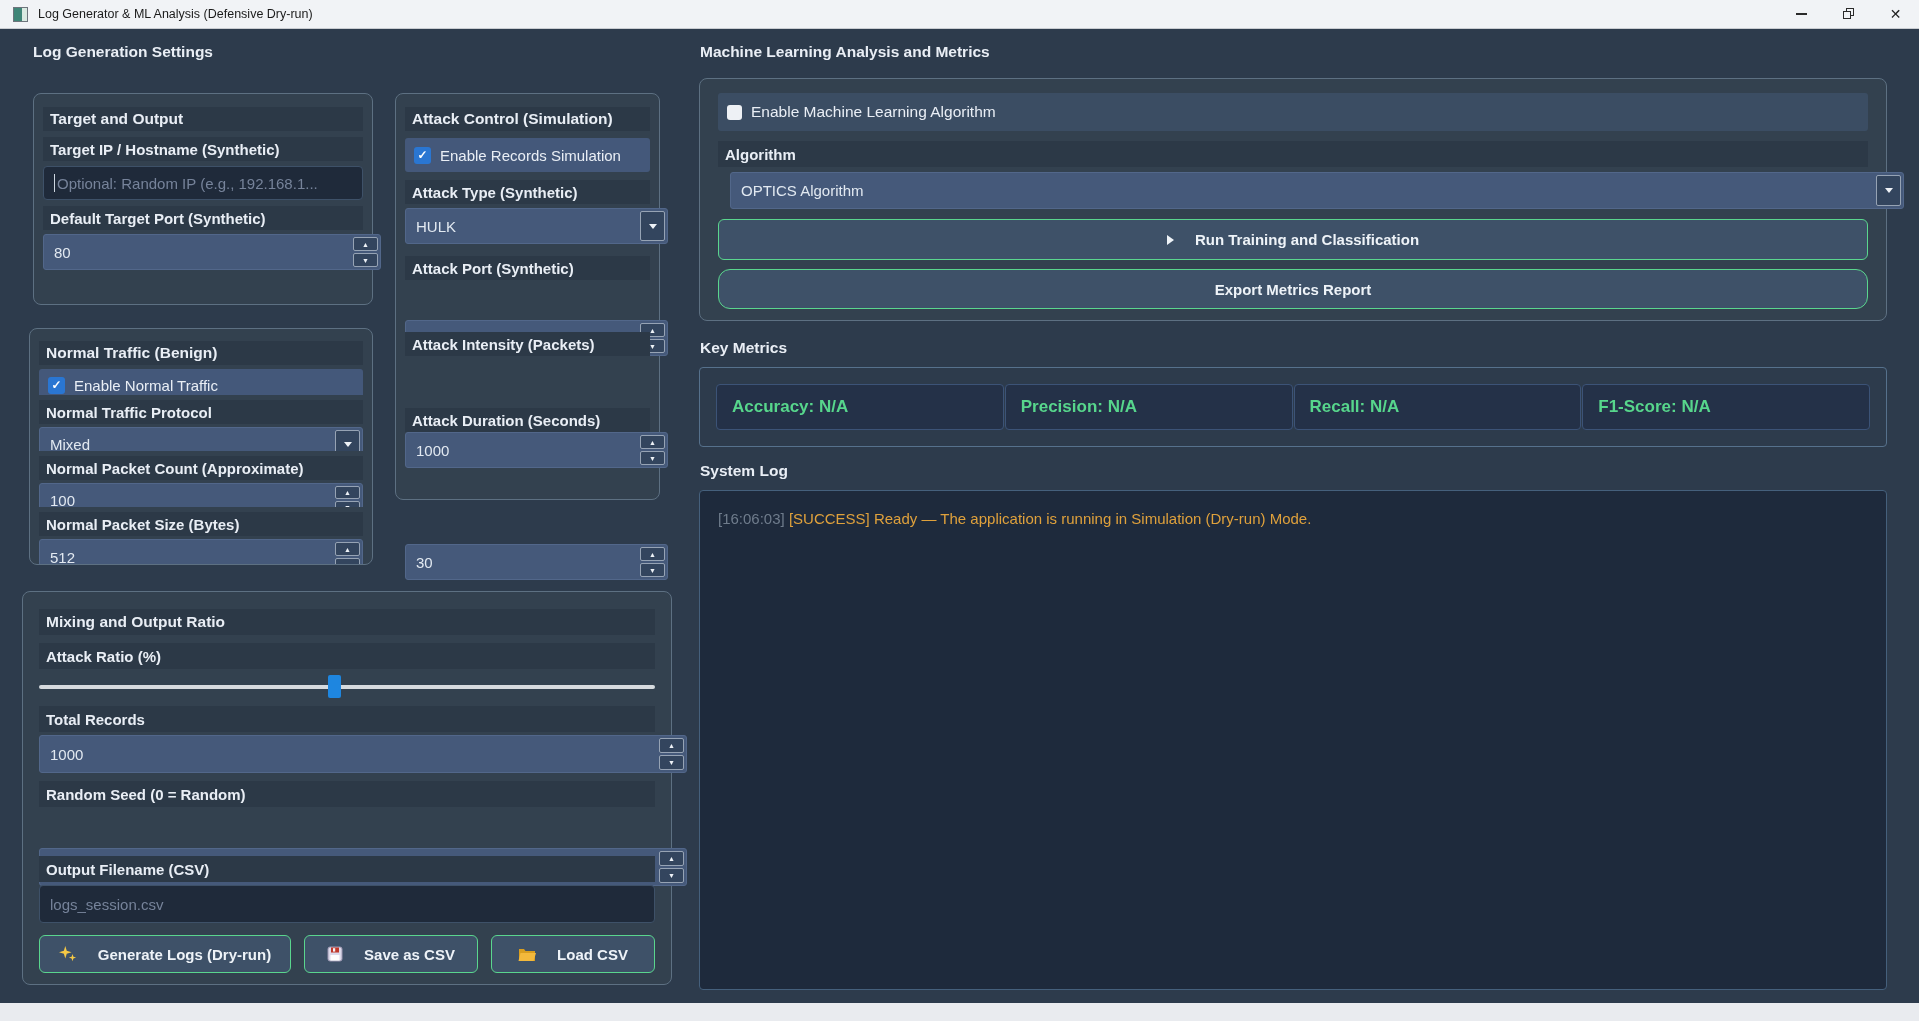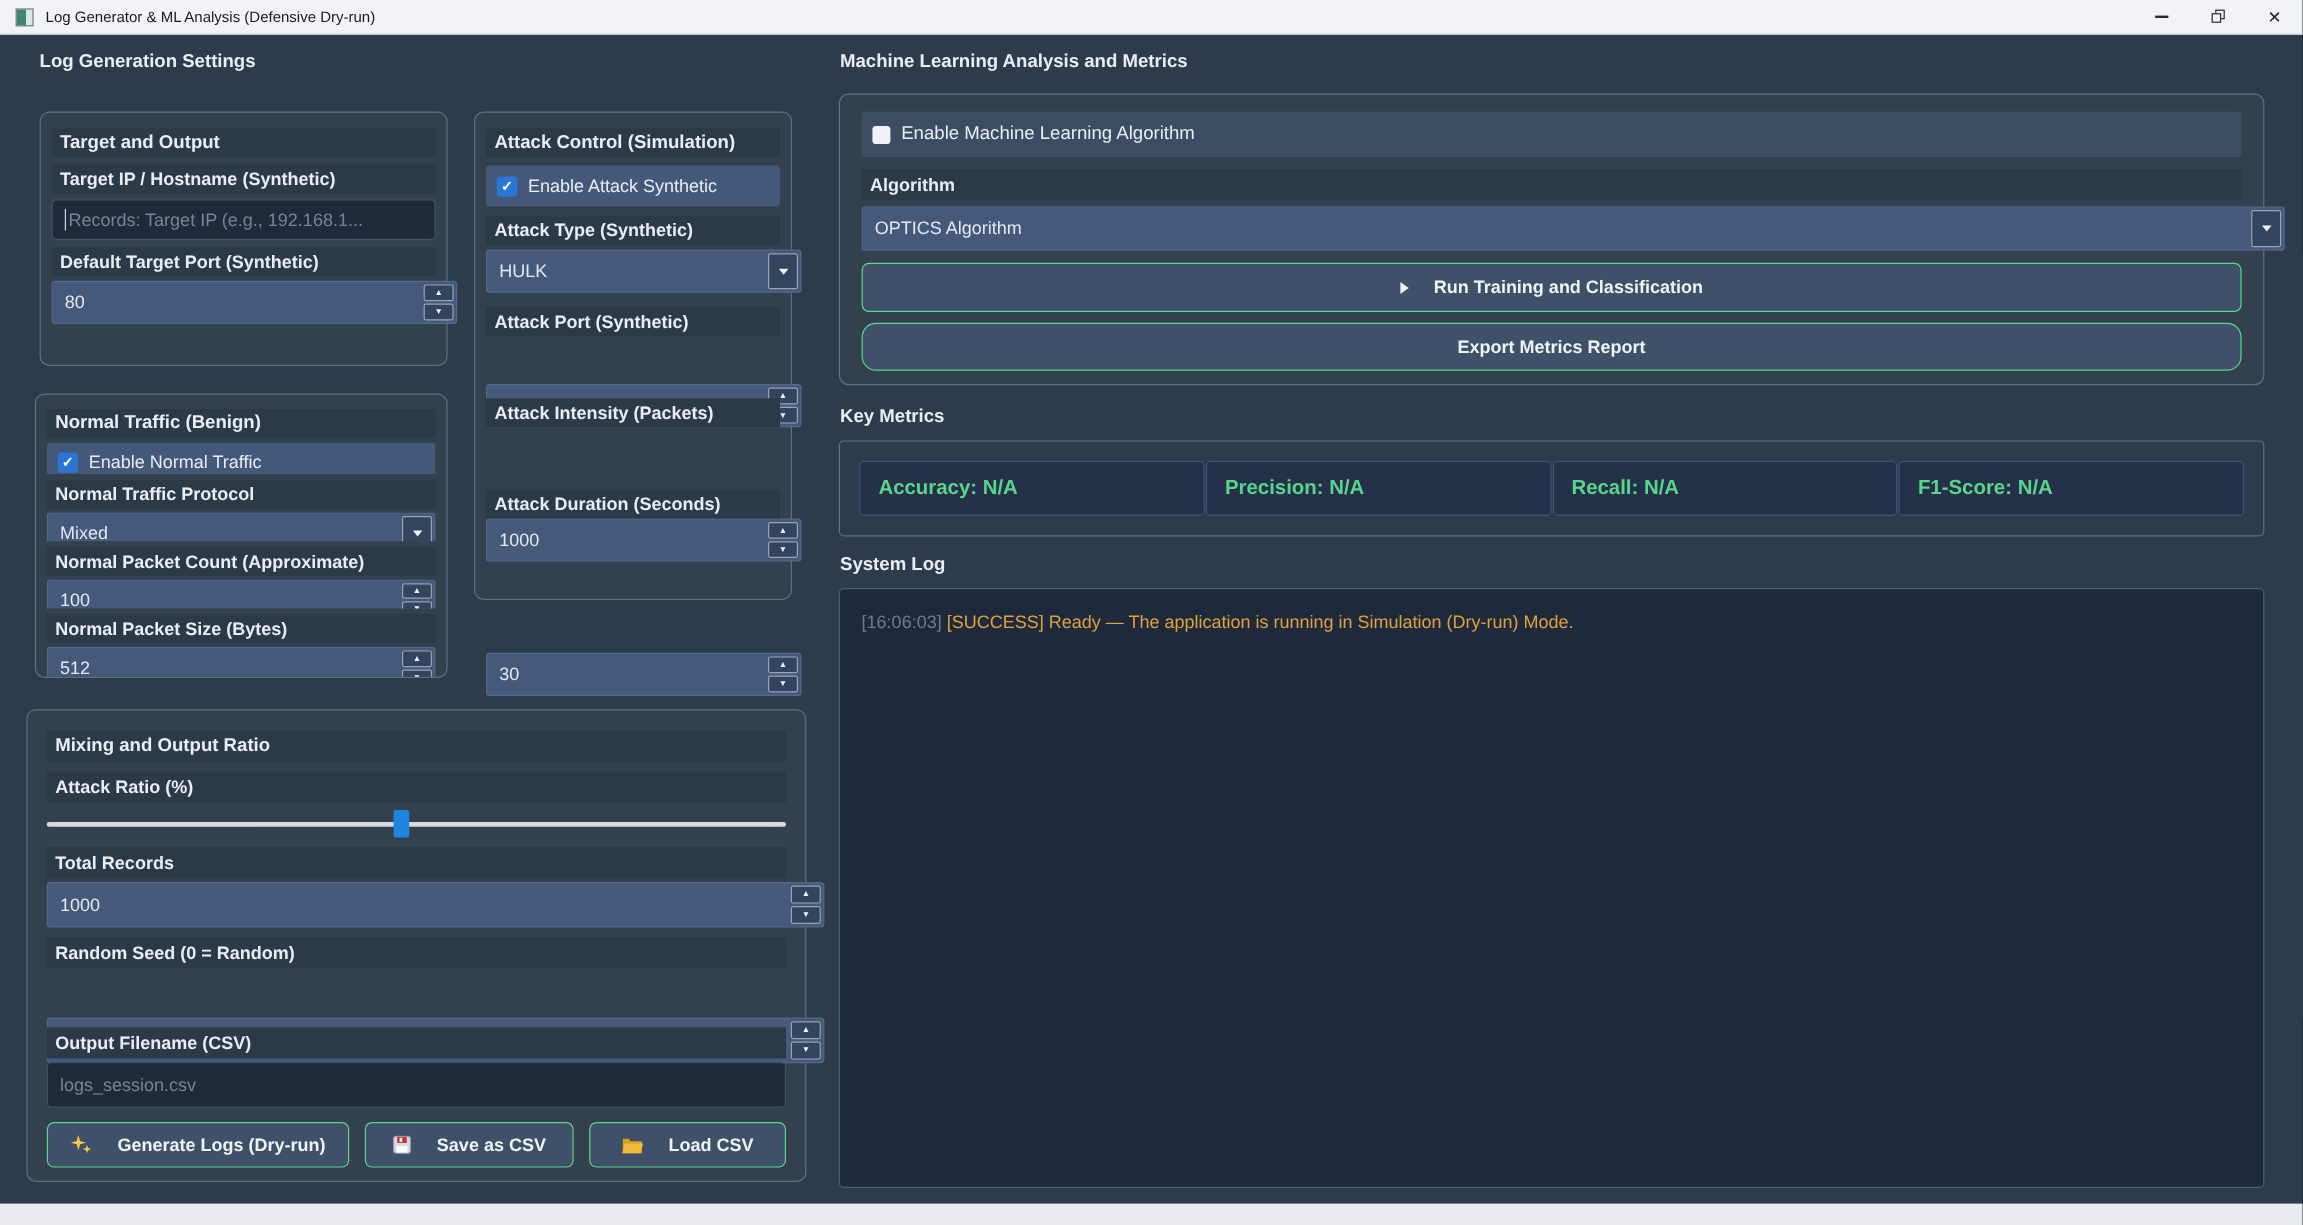"Enable Machine Learning Algorithm" div.group { padding-left: none -> 12px }
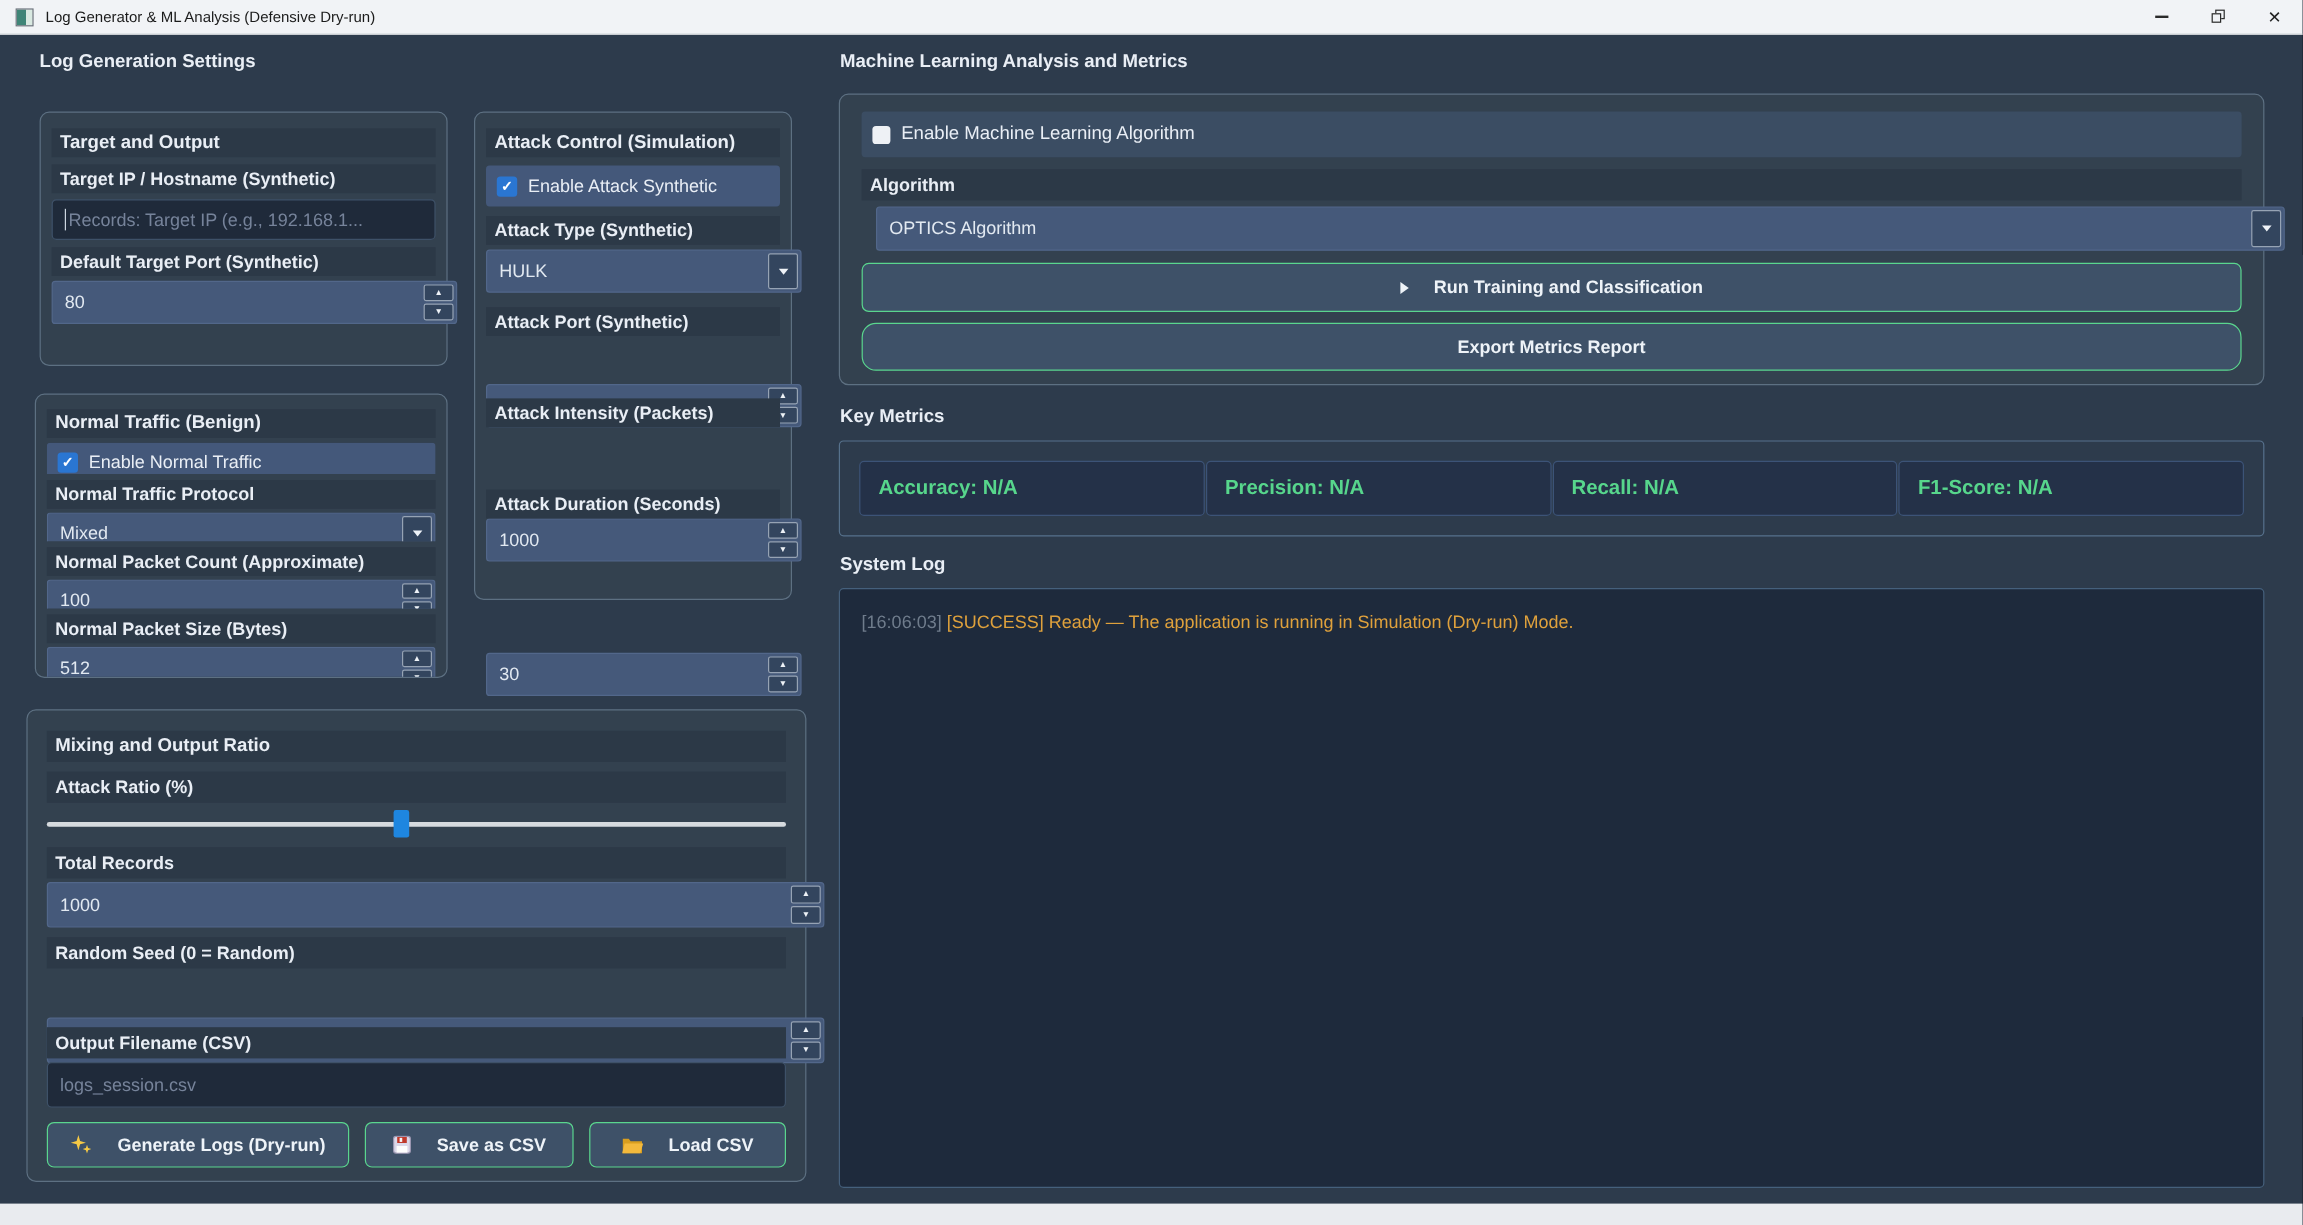"Enable Attack Synthetic" span { text: Attack Synthetic -> Records Simulation }
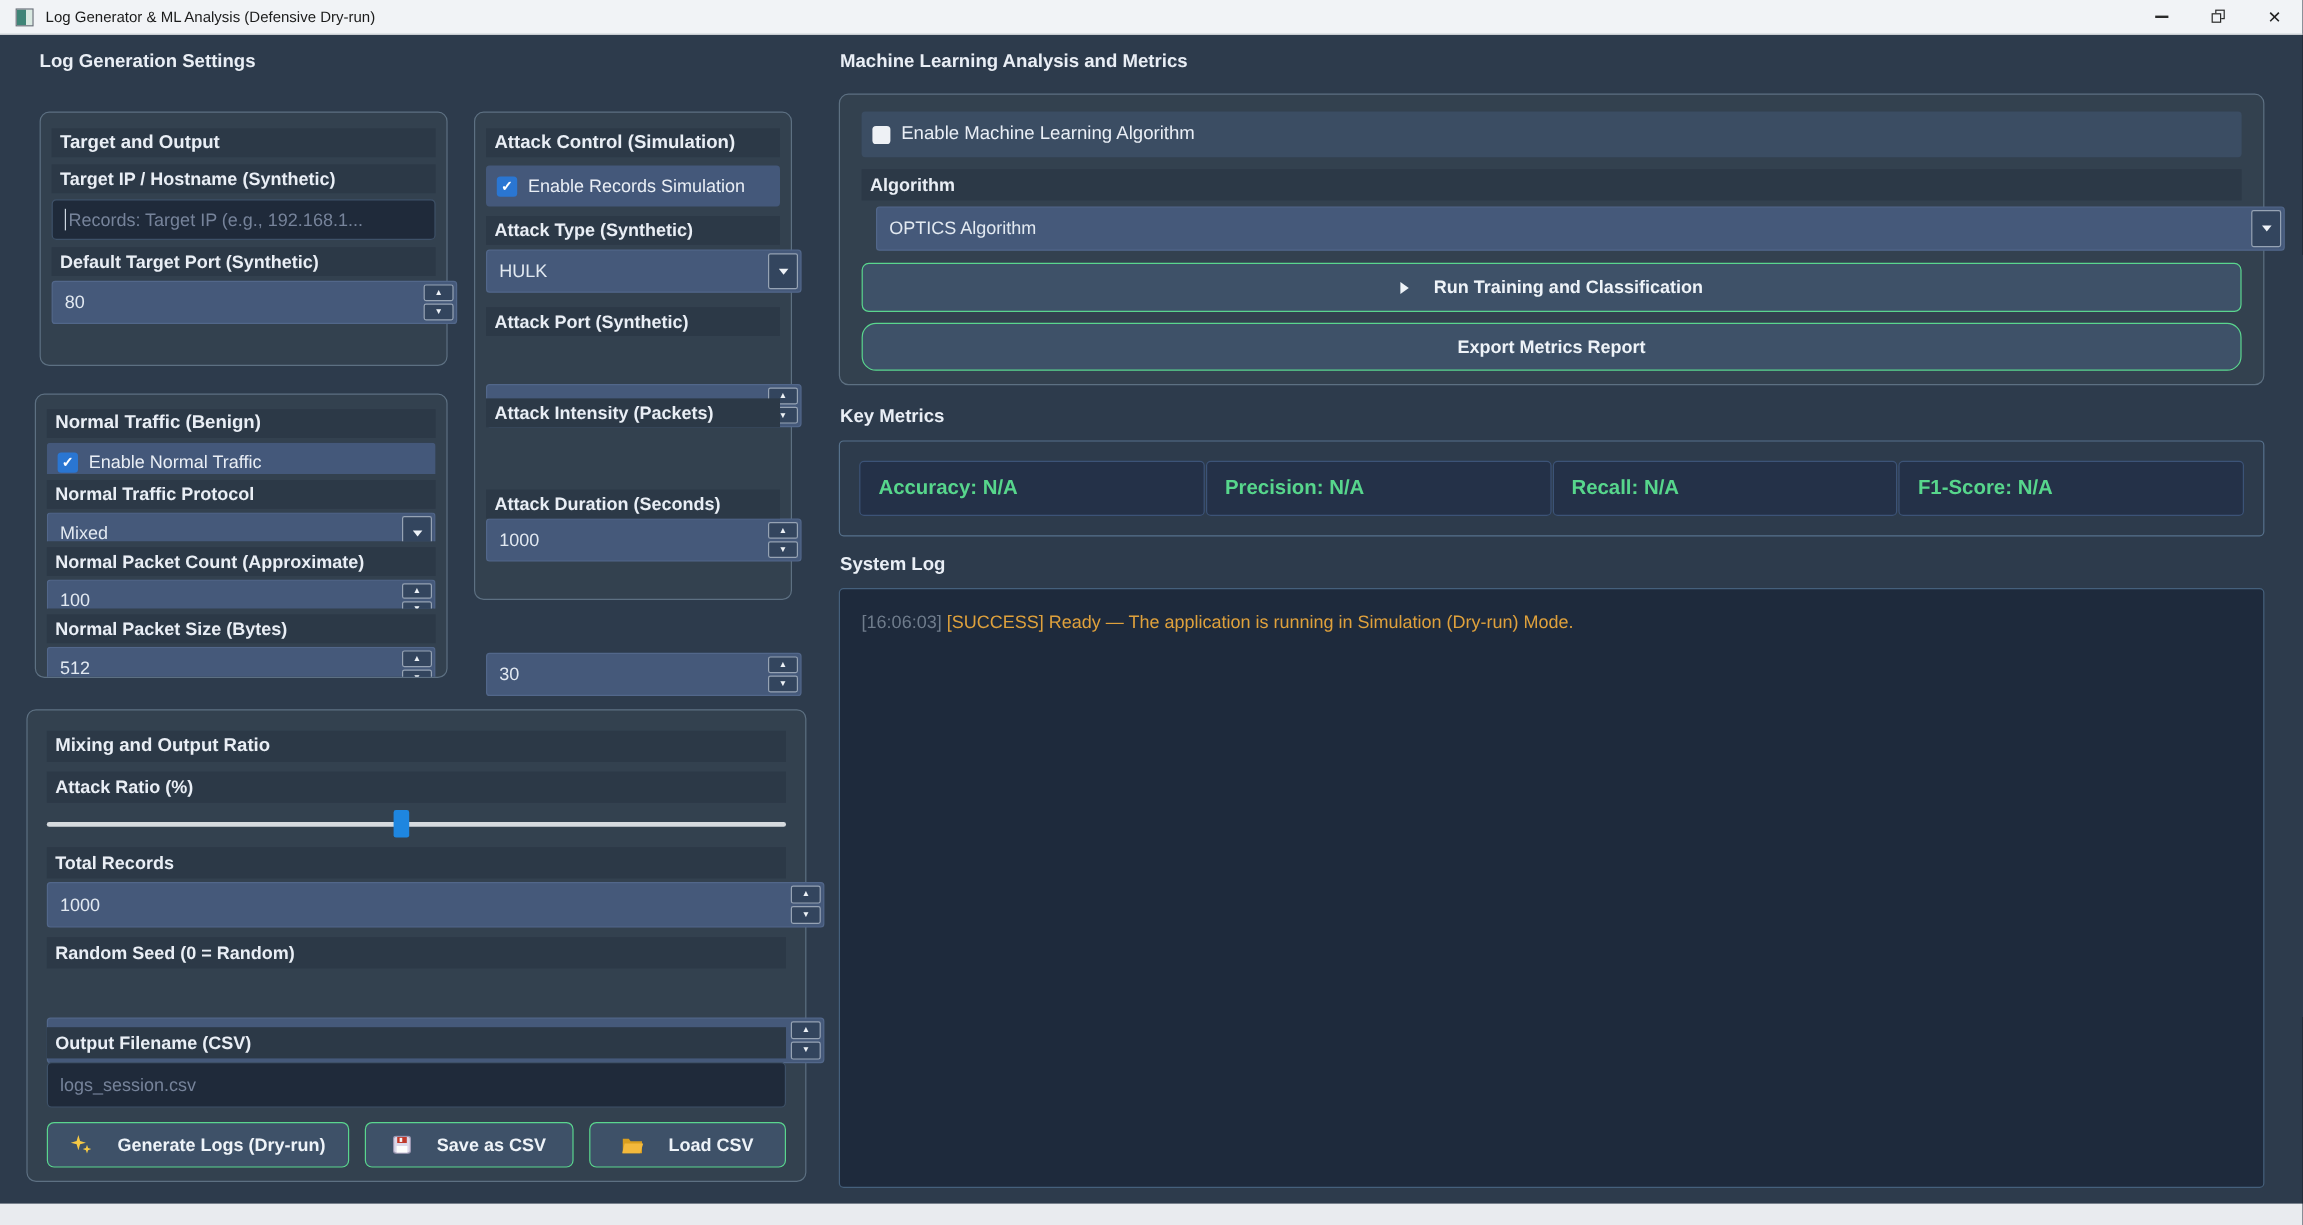"Records: Target IP (e.g., 192.168.1..." span { text: Records: Target -> Optional: Random }
